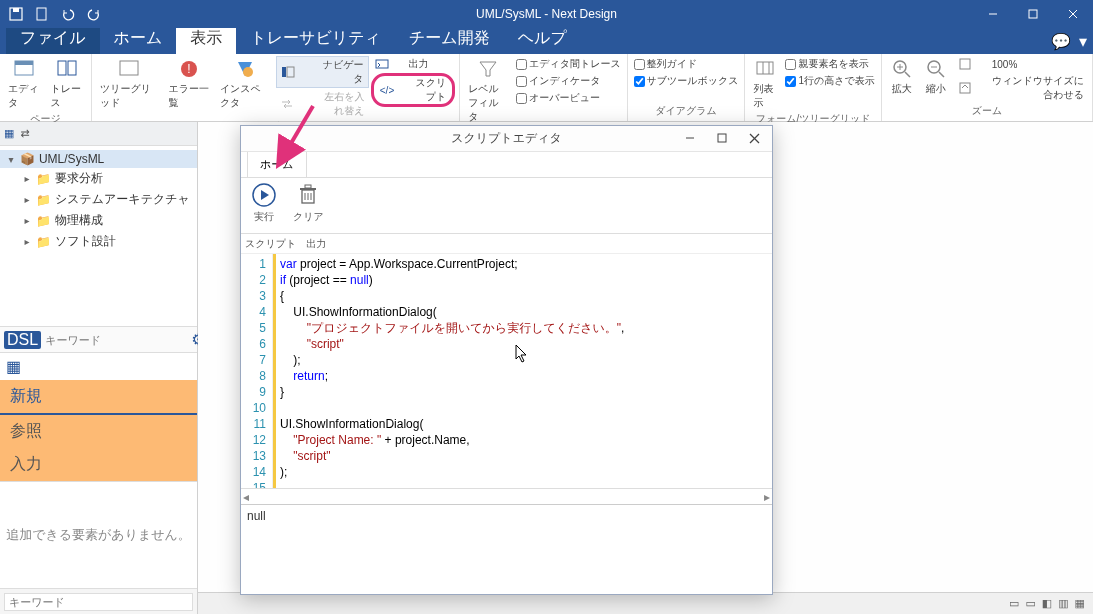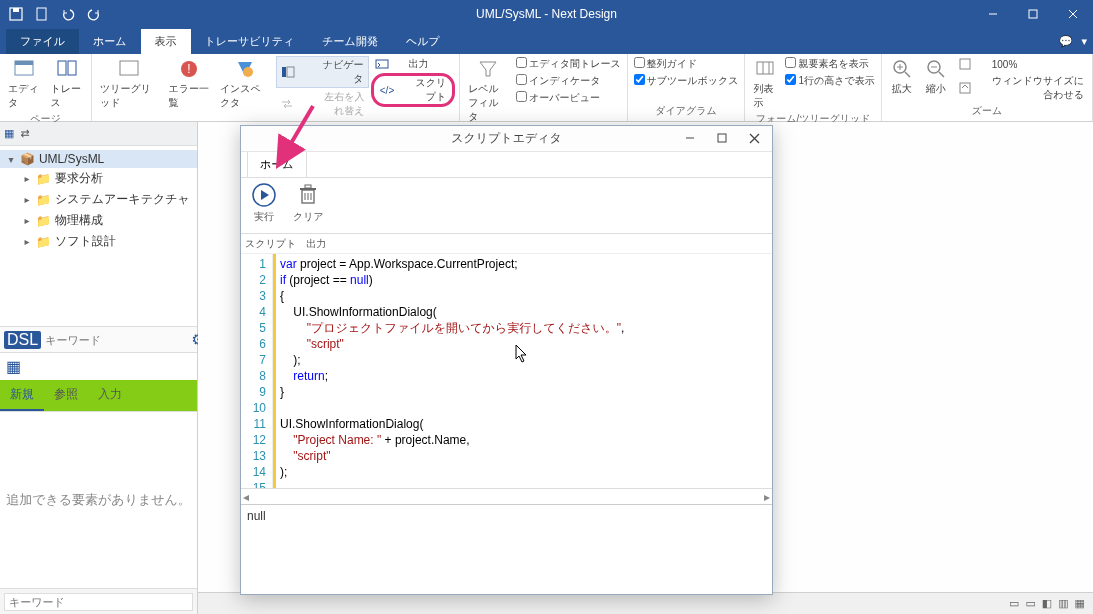"ファイル" .menubar { font-size: 11px -> 16px }
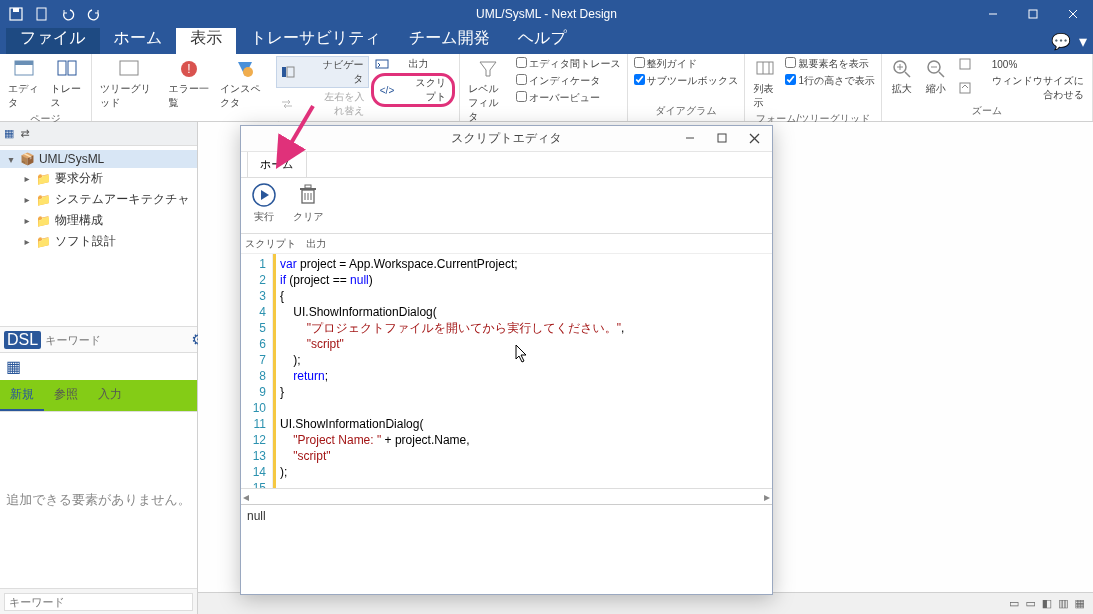"エディタ間トレース" .ribchk { align-items: none -> center }
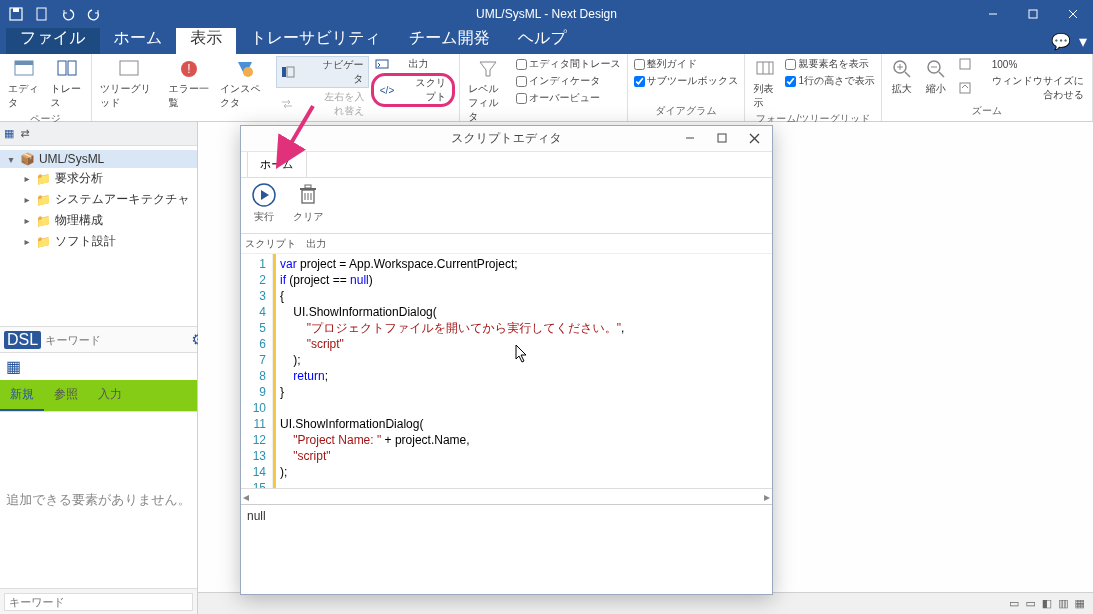"新規" .lp-tabs { background: #84cc16 -> #fdba74; flex-direction: none -> column; font-size: 12px -> 16px }
